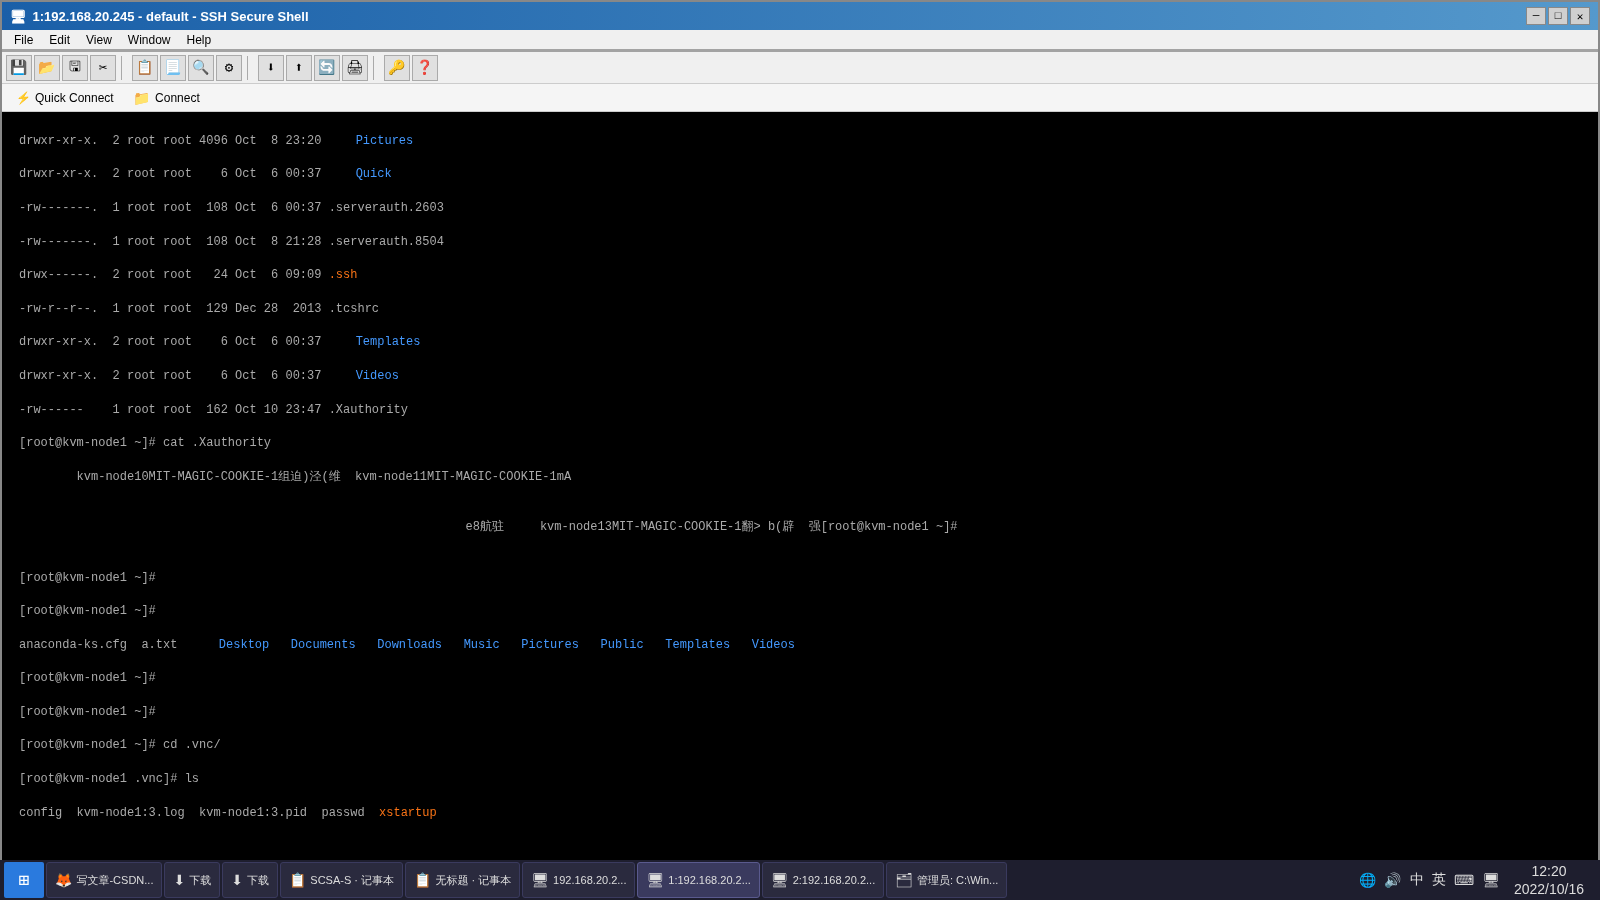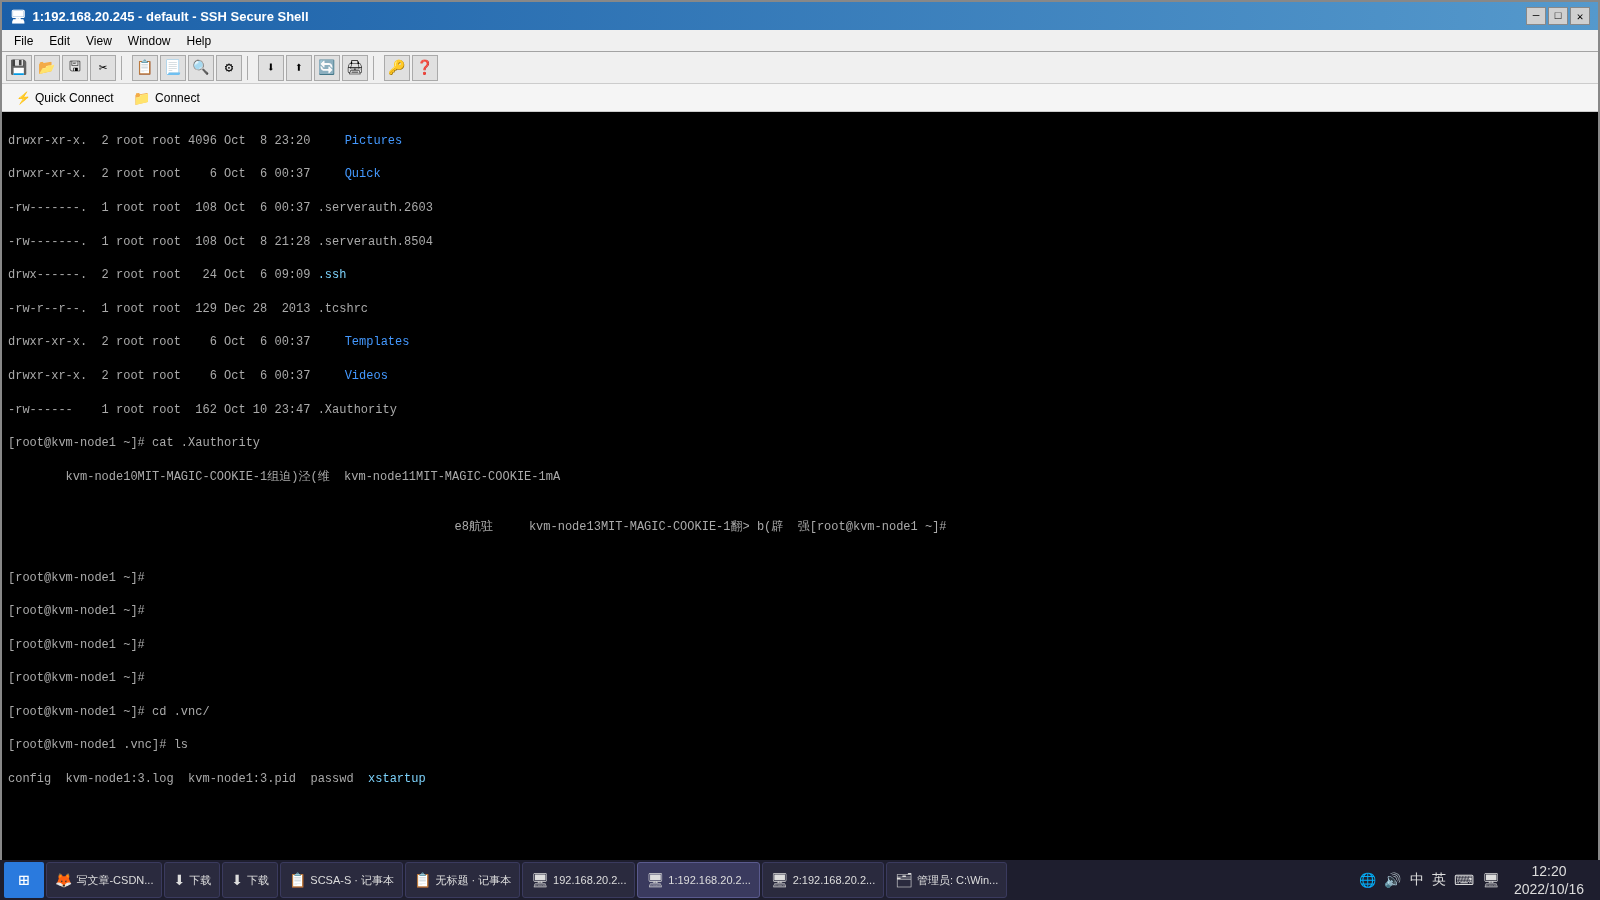"File" .menubar { border-bottom: 1px solid #a3a3a3 -> 3px solid #a3a3a3 }
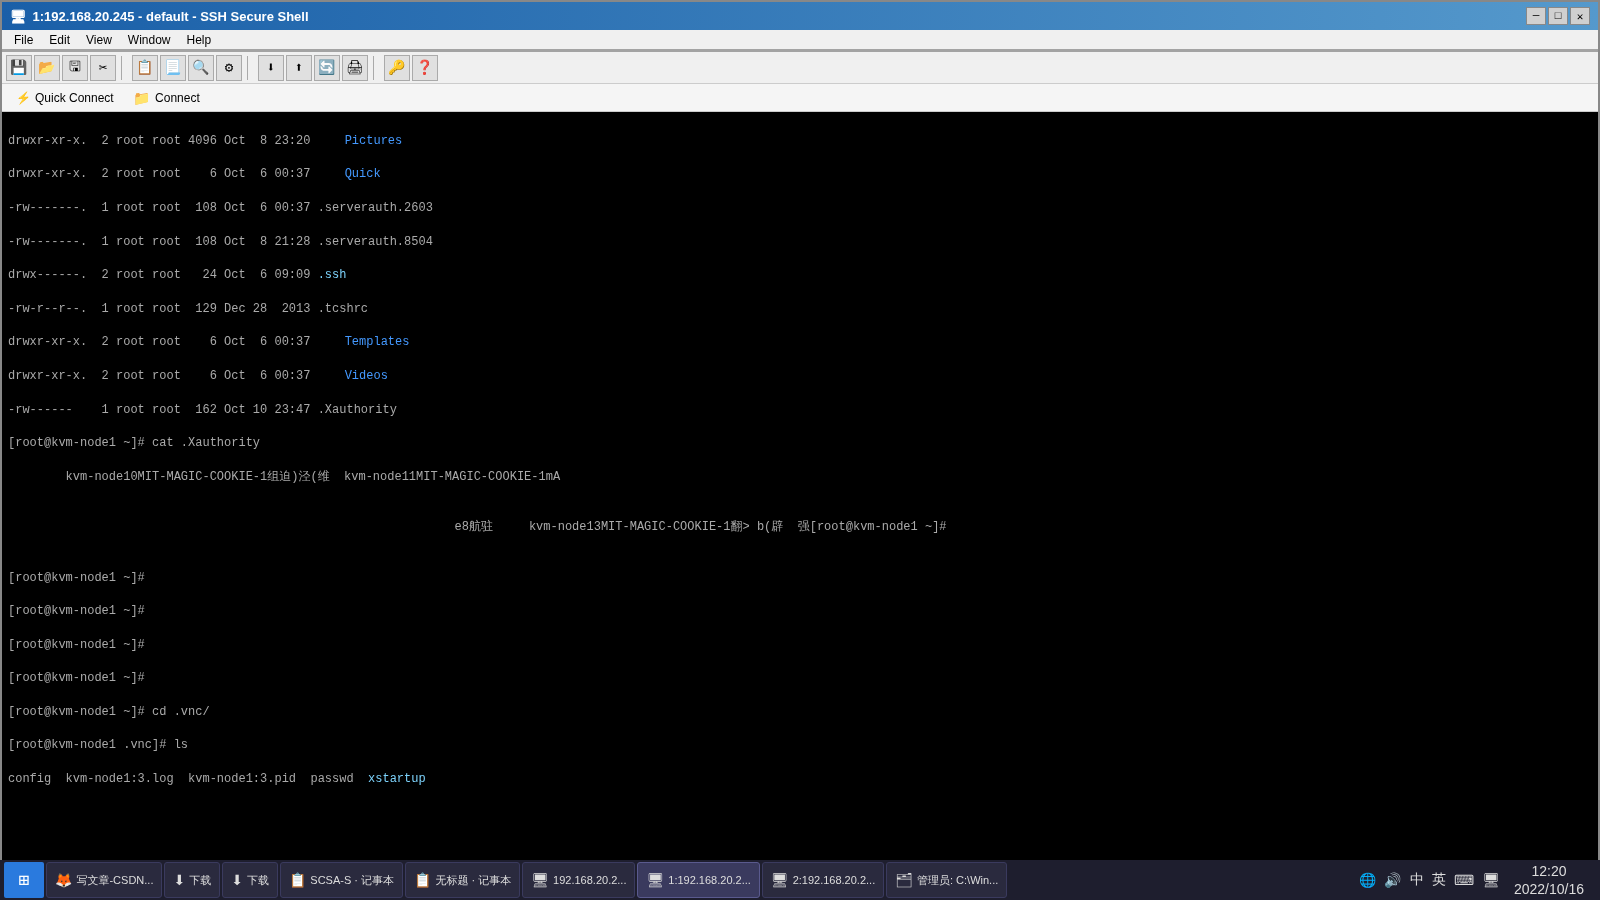"drwxr-xr-x. 2 root root 4096" .term-gray { margin-left: none -> 11px }
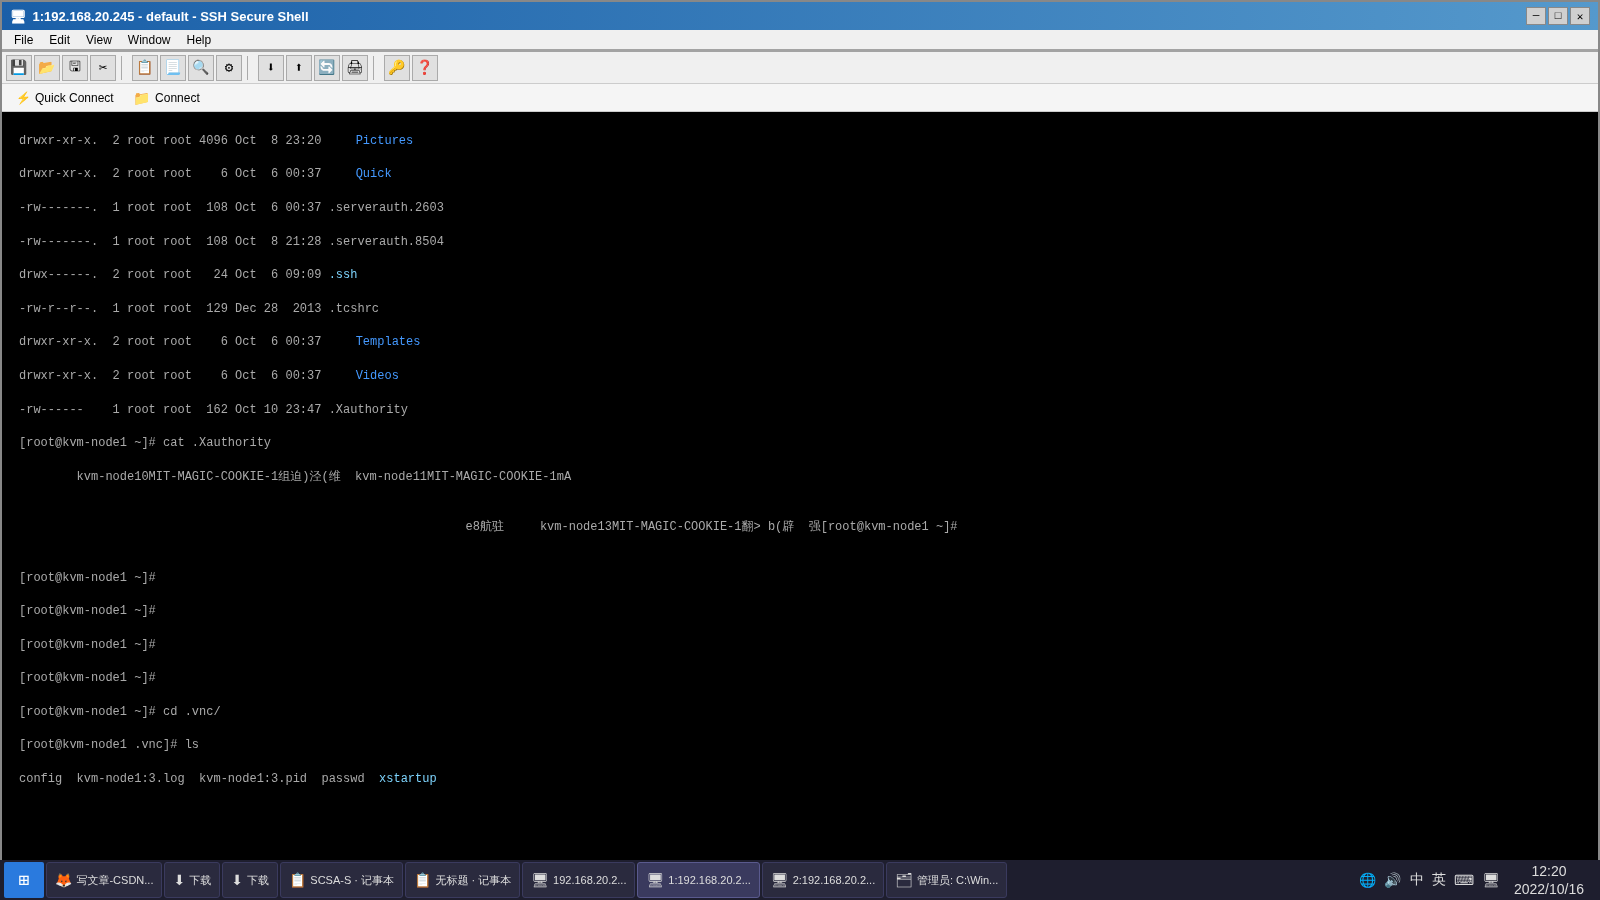".ssh" .term-green { color: #7dd3fc -> #f97316 }
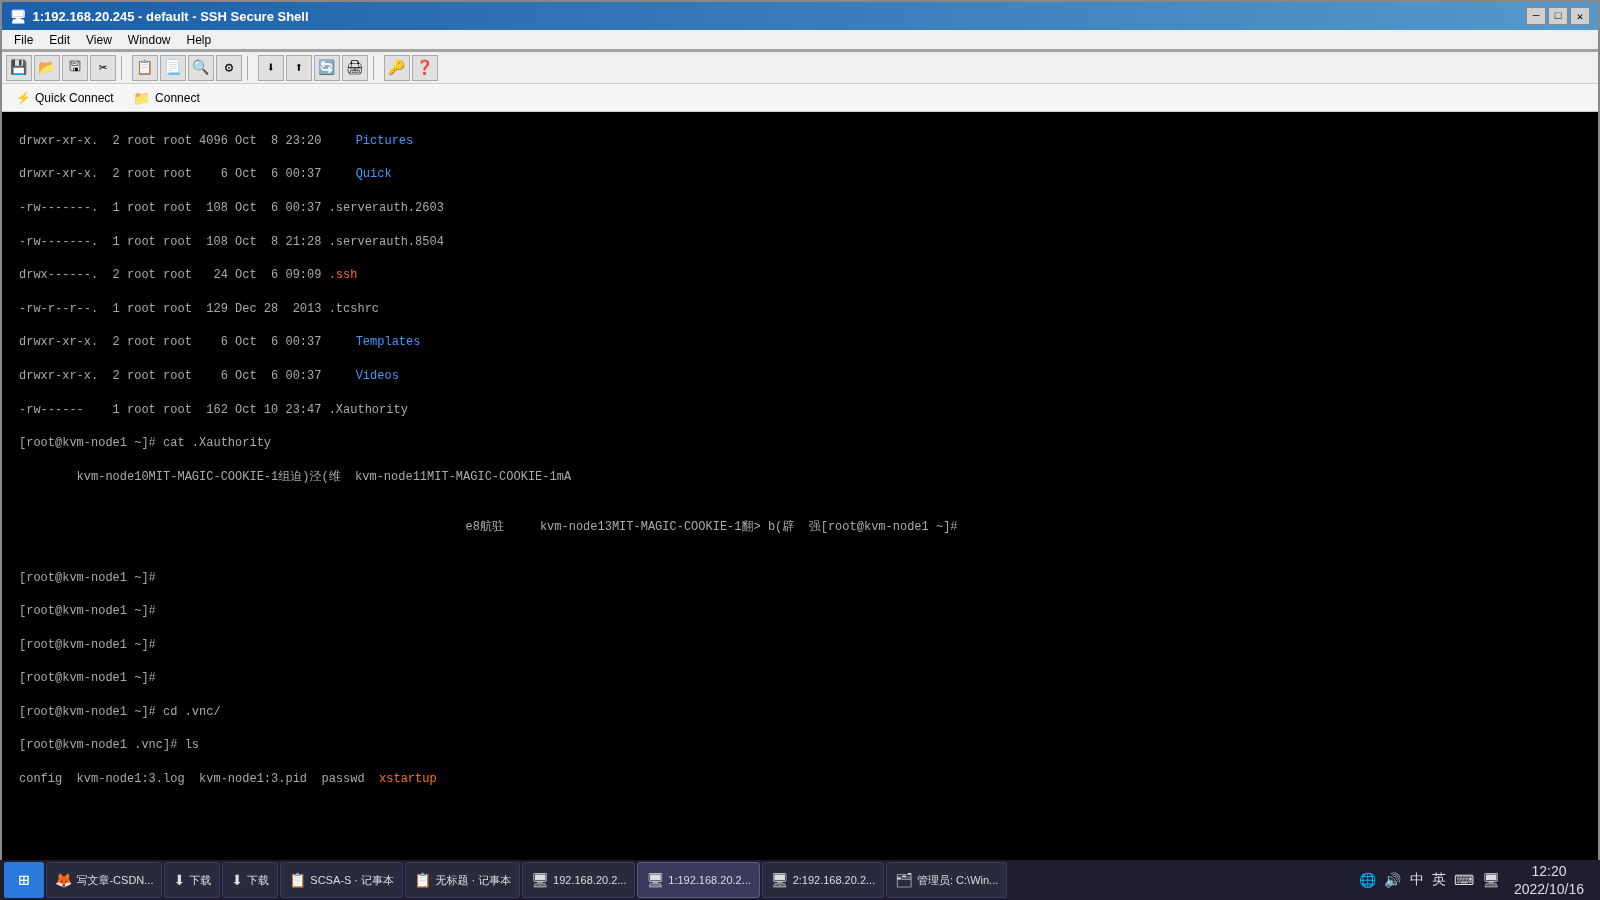"anaconda-ks.cfg a.txt Desktop Documents" span.line { html: none -> <span><span>anaconda-ks.cfg a.txt </span><span>Desktop Documents Downloads Music Pictures Public Templates Videos</span></span> }
